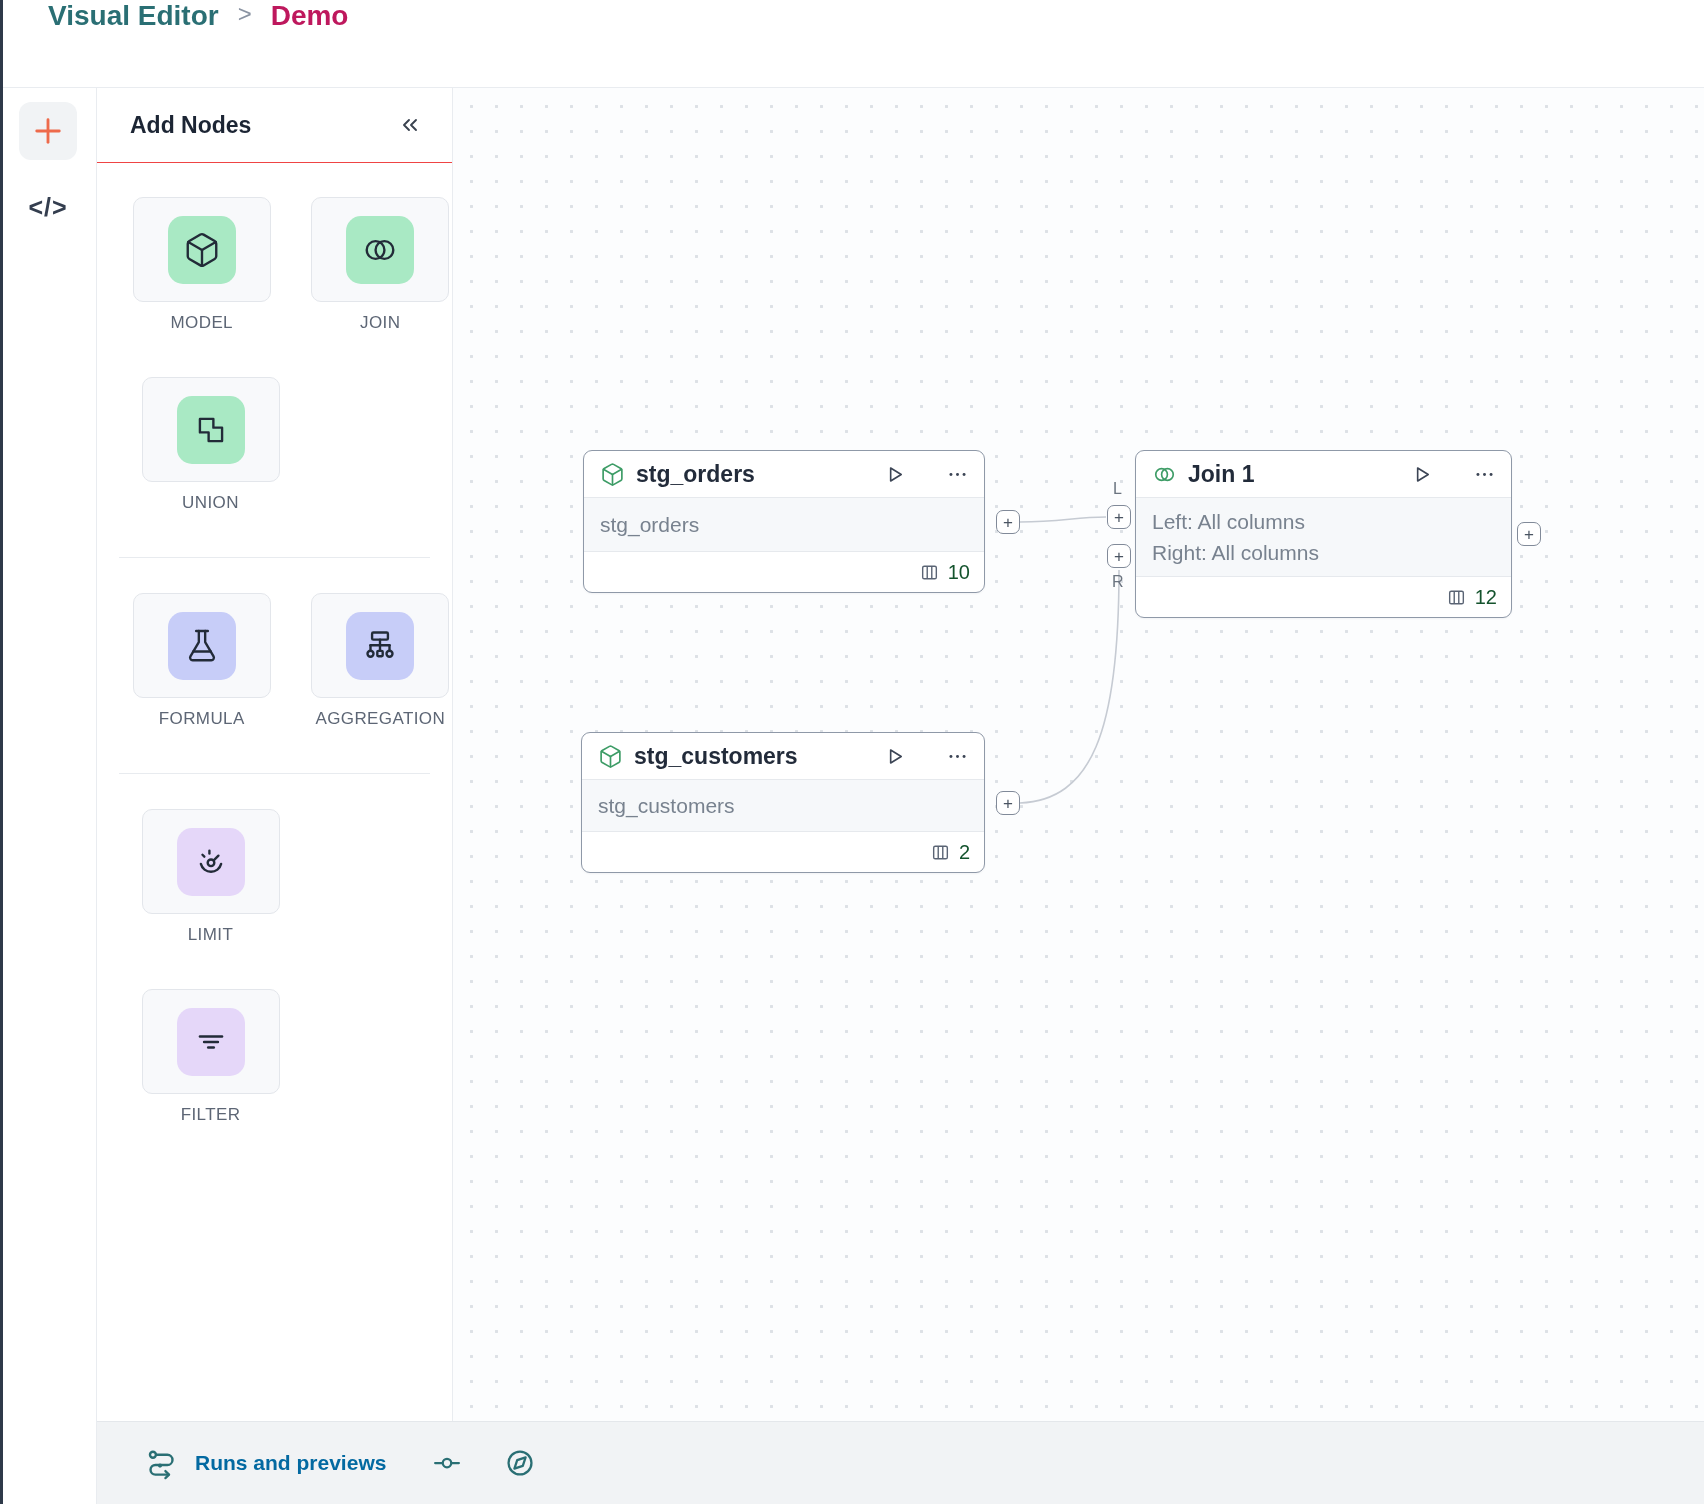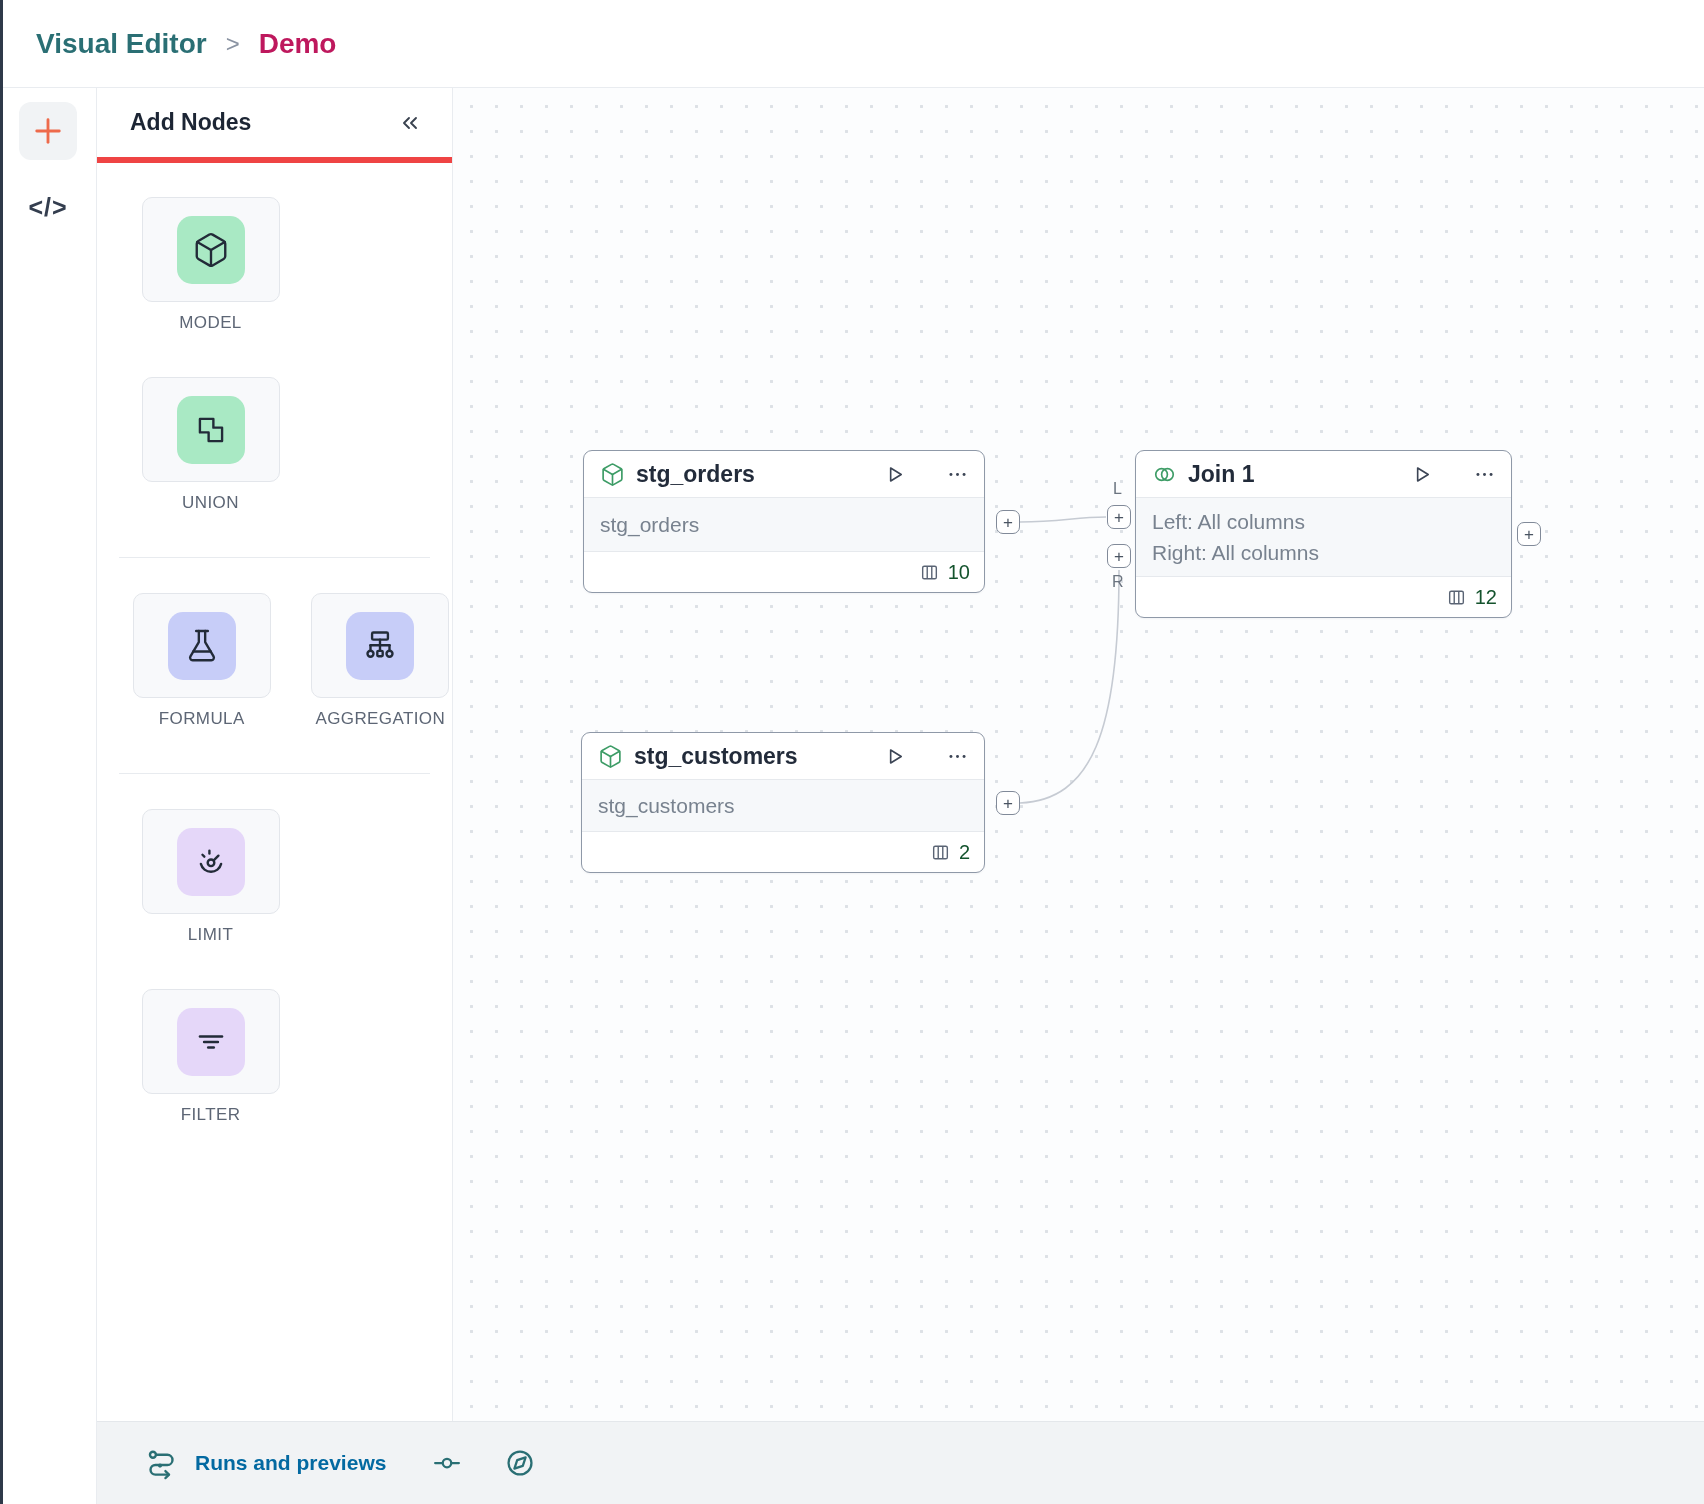"Visual Editor" .app-header { align-items: center -> none; padding-left: 36px -> 48px }
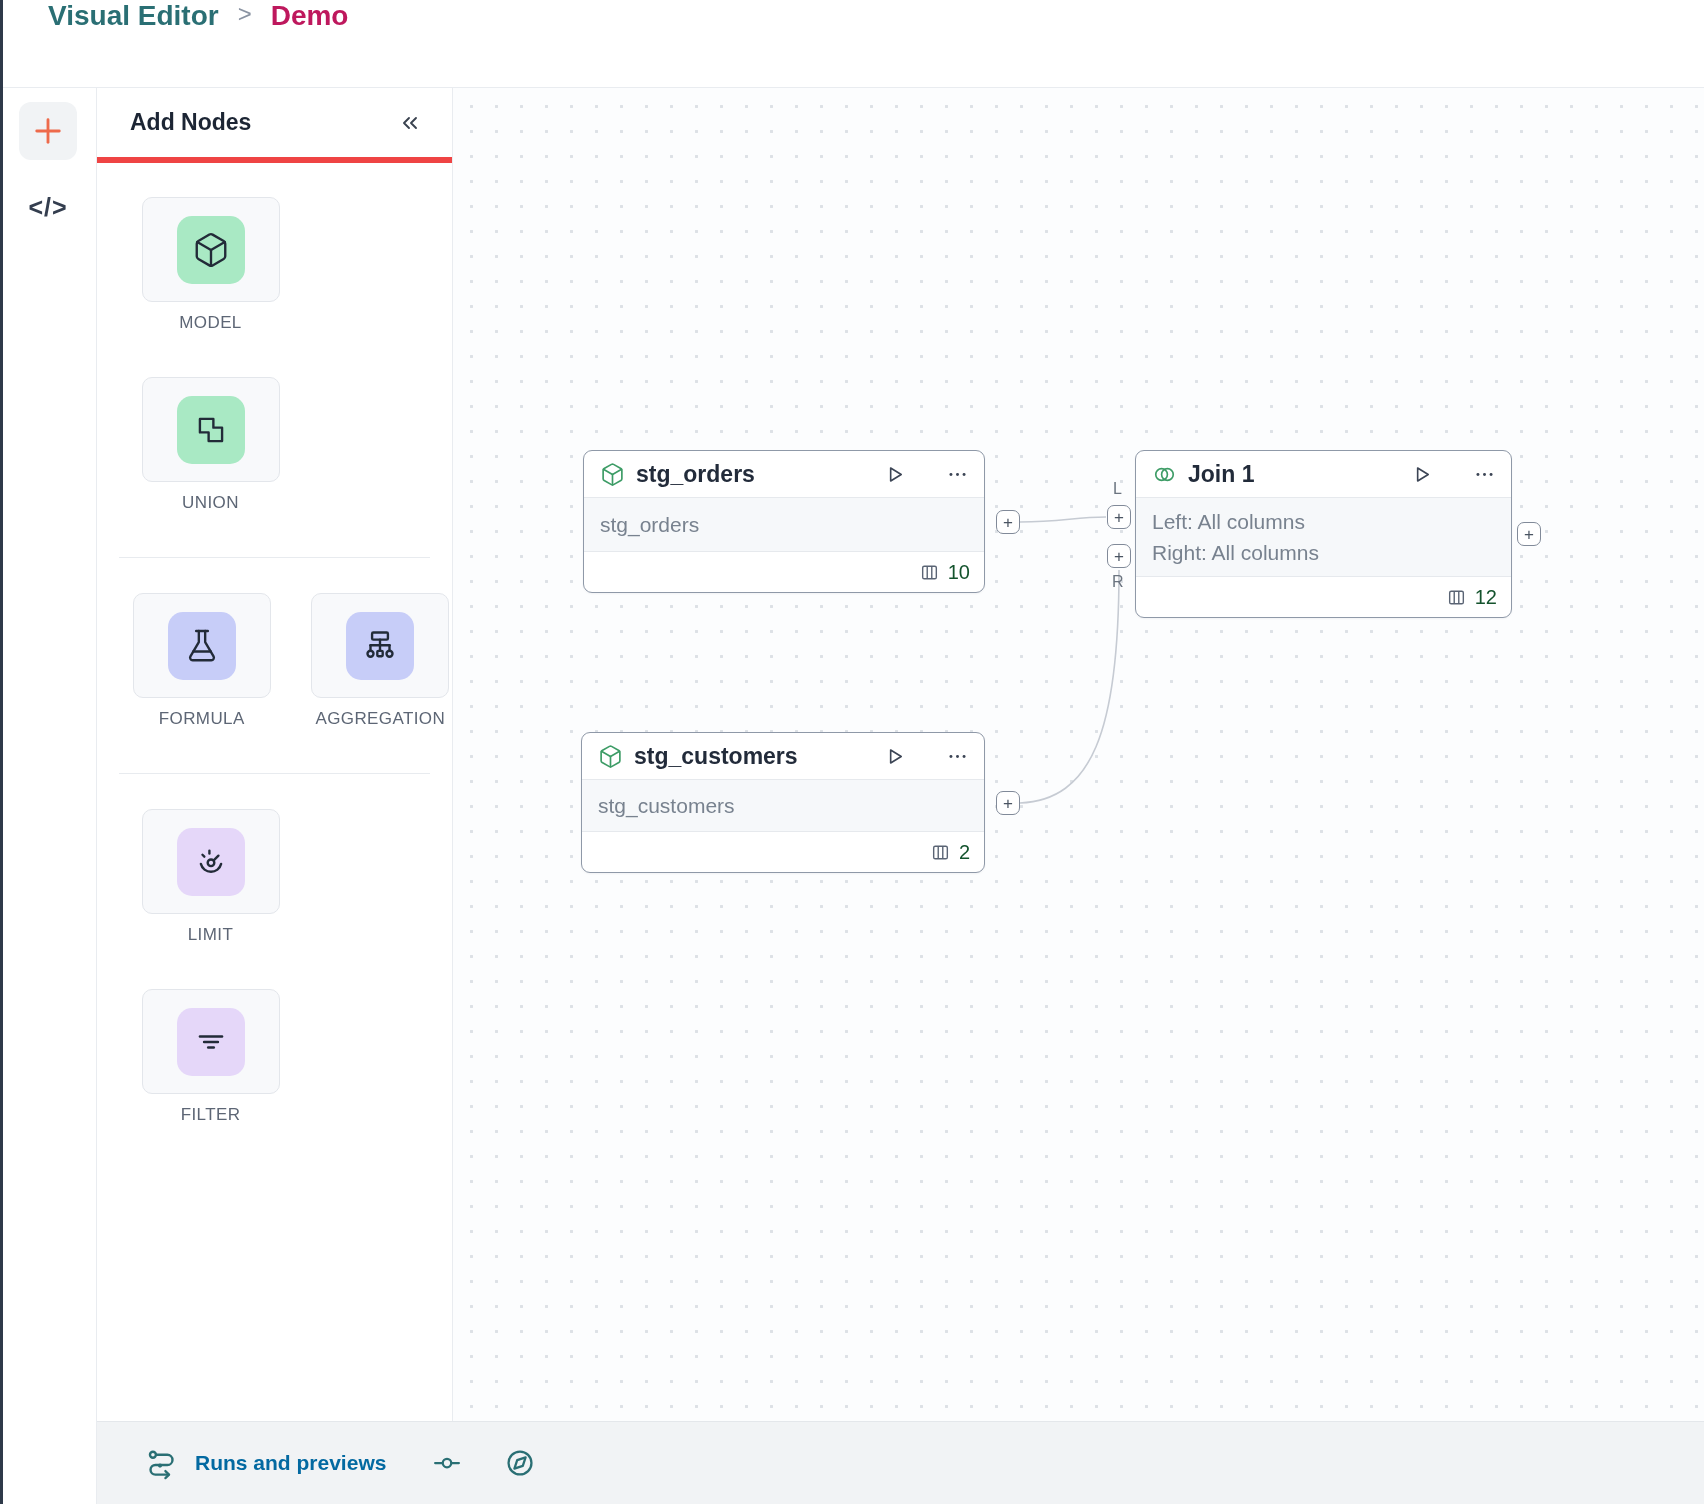"Add Nodes" .panel-header { border-bottom: 6px solid #ef4444 -> 1px solid #ef4444 }
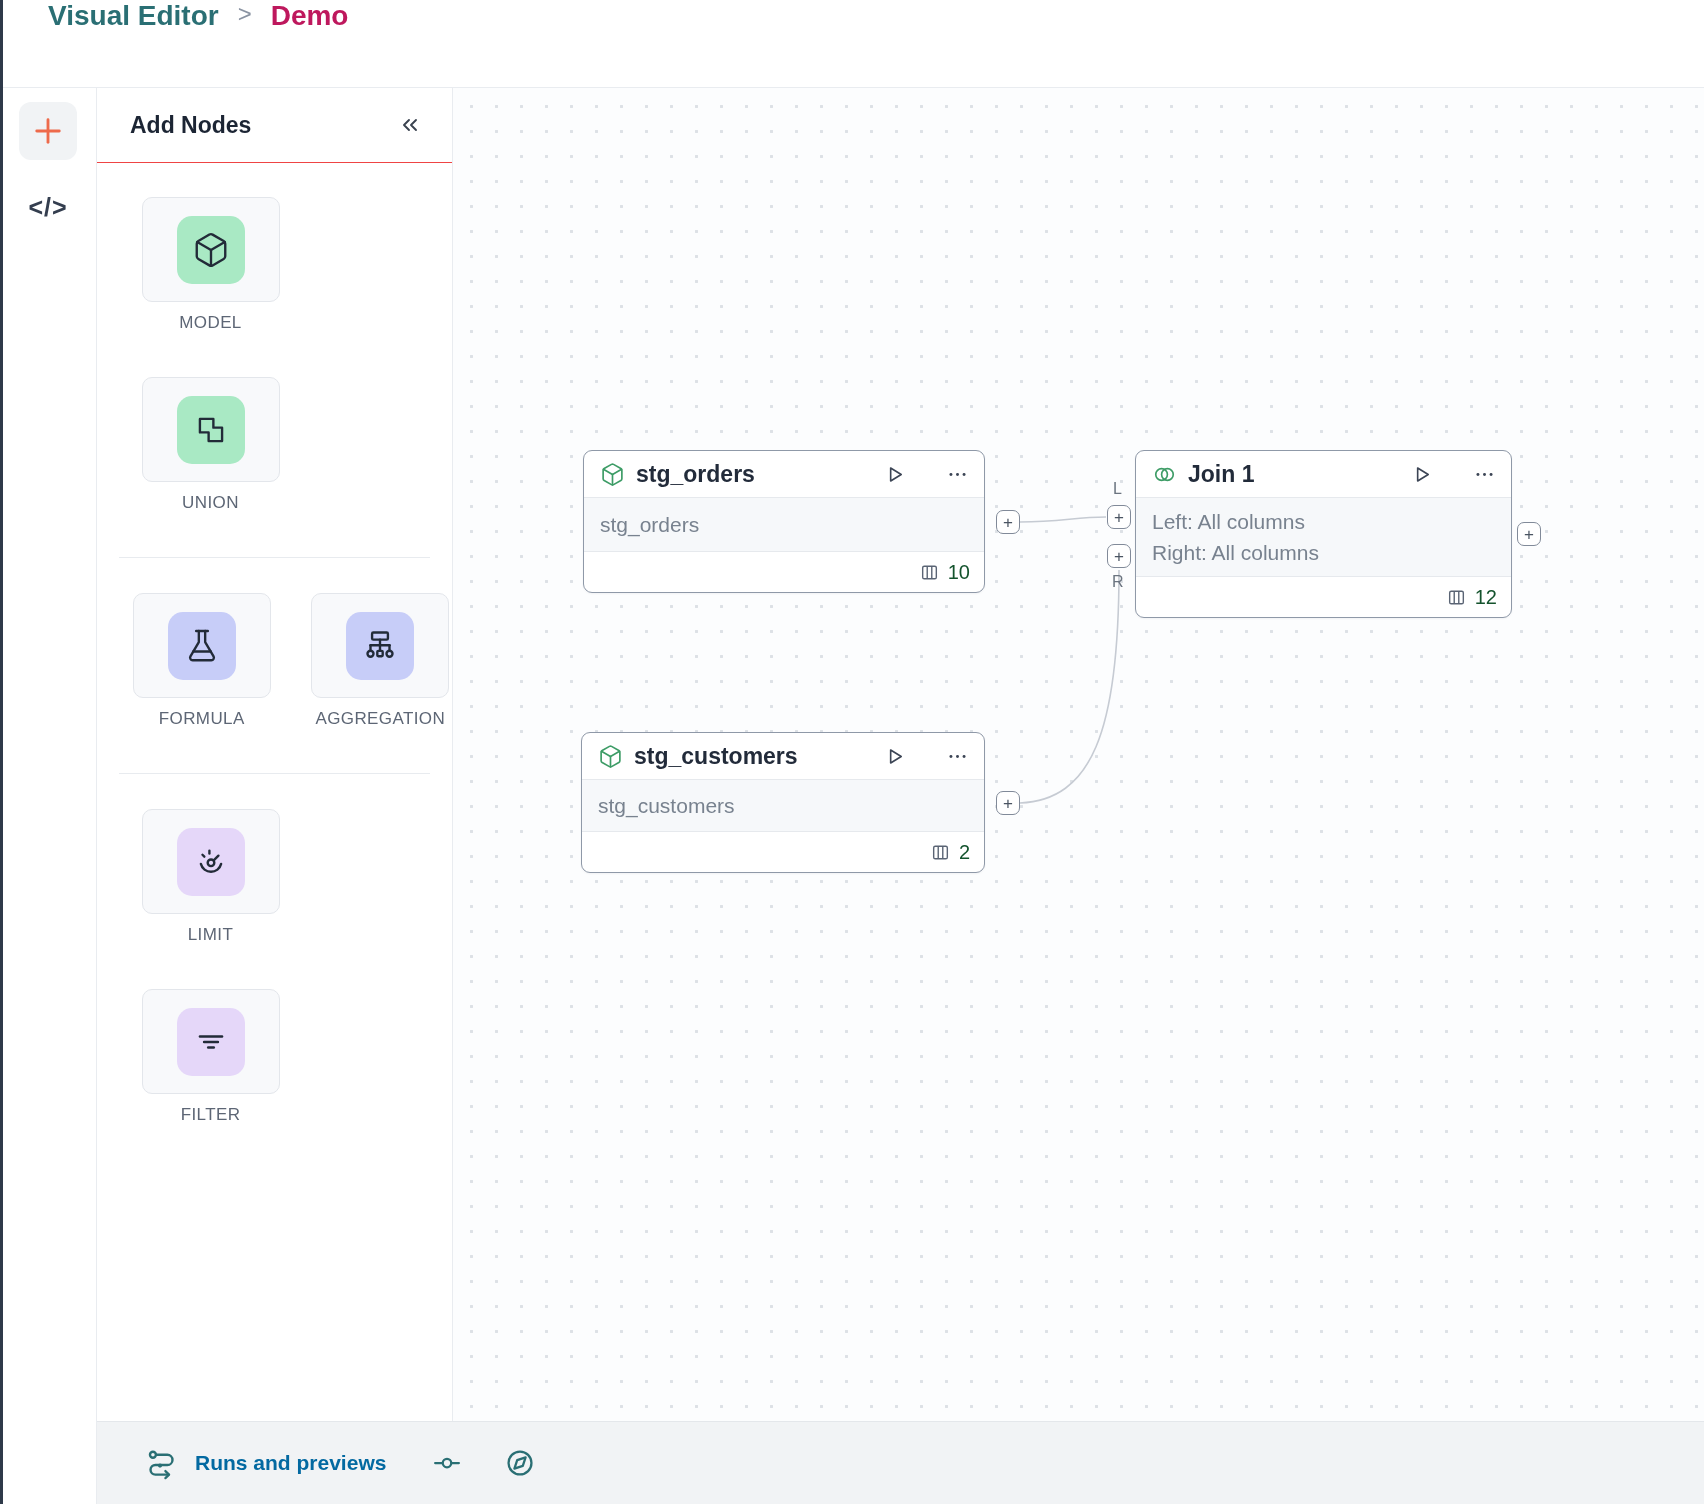"JOIN" div.pal-item { html: none -> <div> <div> <span> <svg> <circle></circle> <circle></circle> </svg> </span> </div> <div>JOIN</div> </div> }
